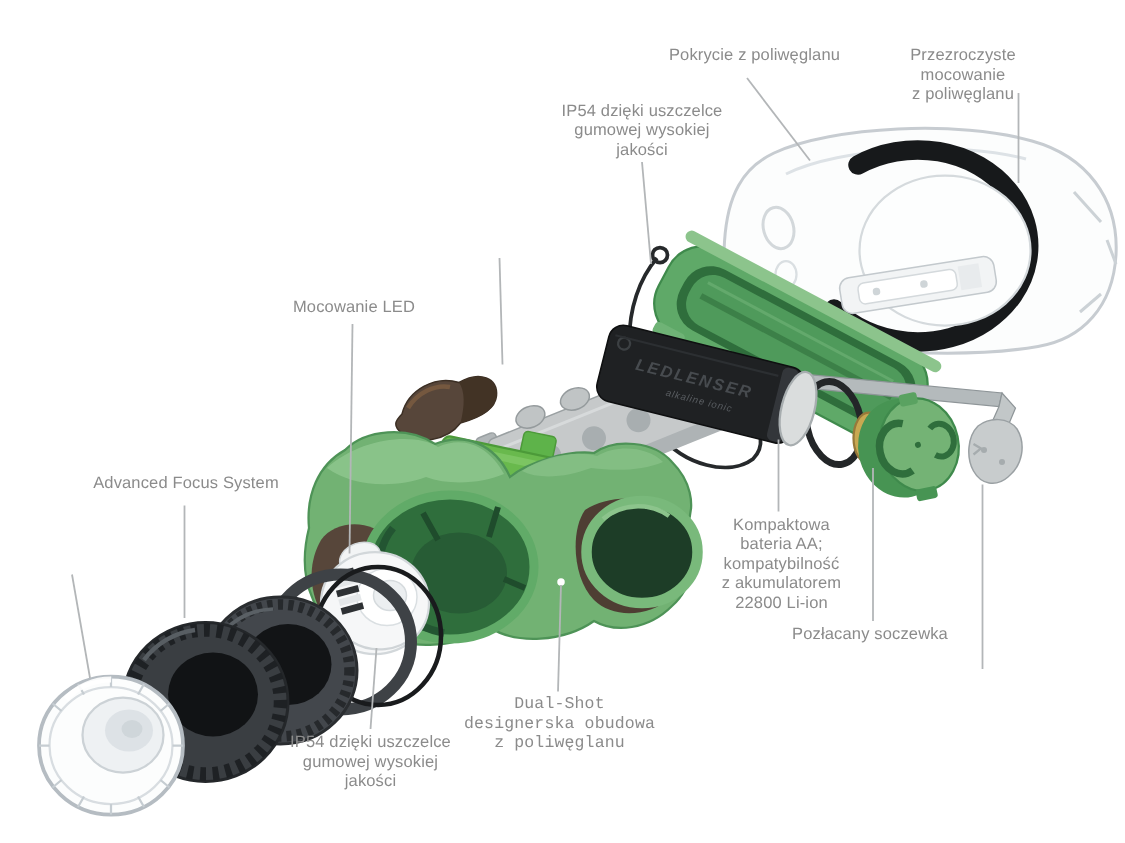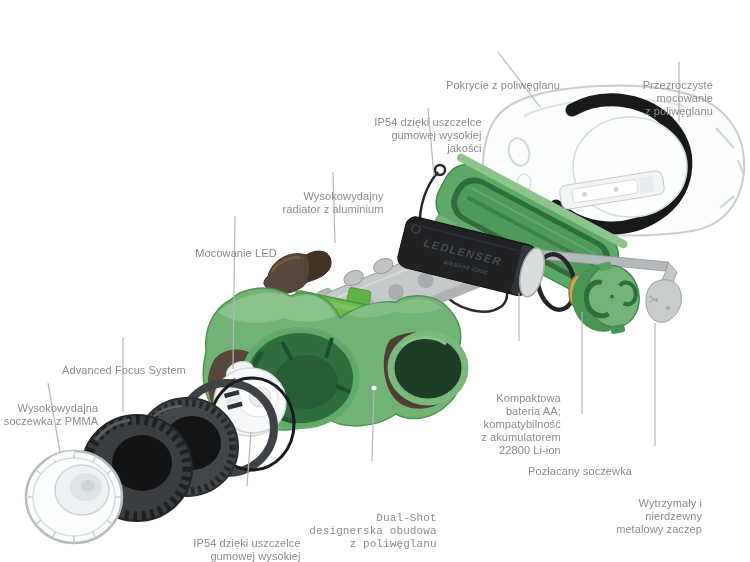"Pokrycie z poliwęglanu" .callout { margin-top: 48px -> none; text-align: right -> center }
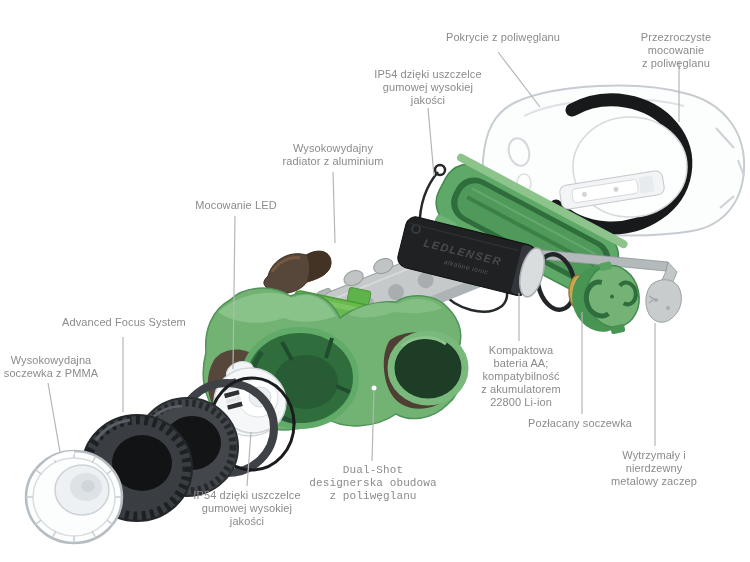"Przezroczyste mocowanie" div.callout { left: 676px -> 642px }
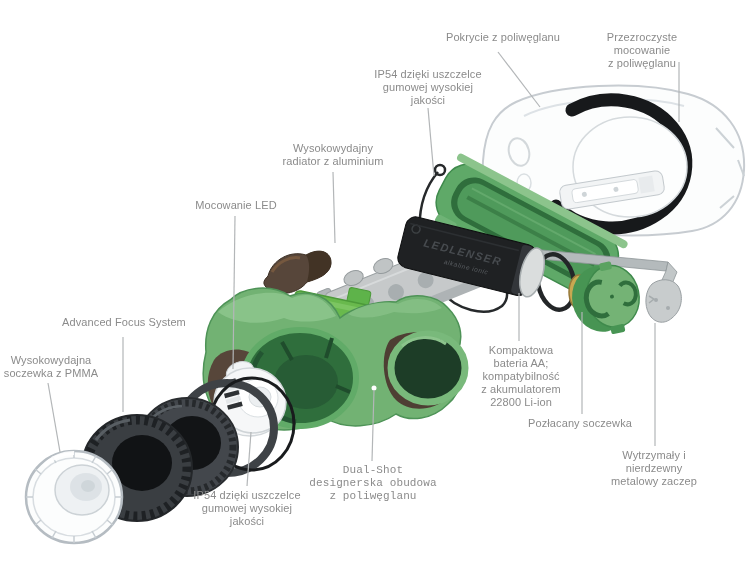"Wysokowydajny" div.callout { html: <div>Wysokowydajny radiator z aluminium</div> -> none }
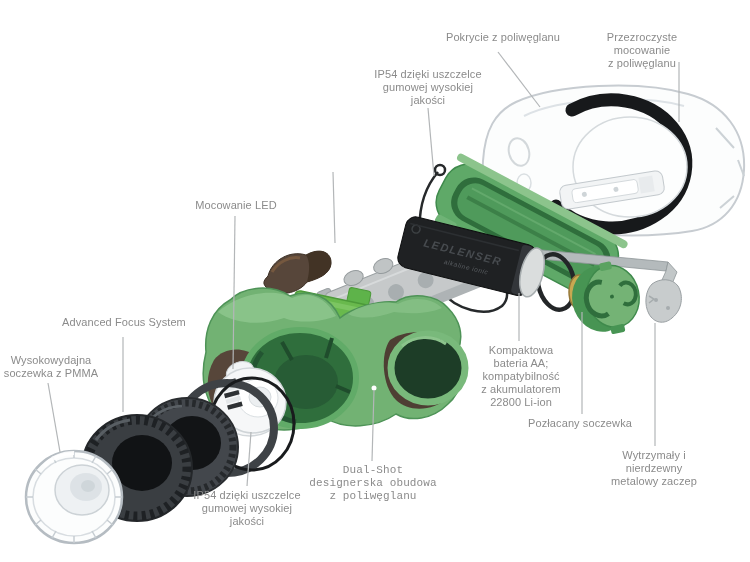"Wysokowydajna" div.callout { html: <div>Wysokowydajna soczewka z PMMA</div> -> none }
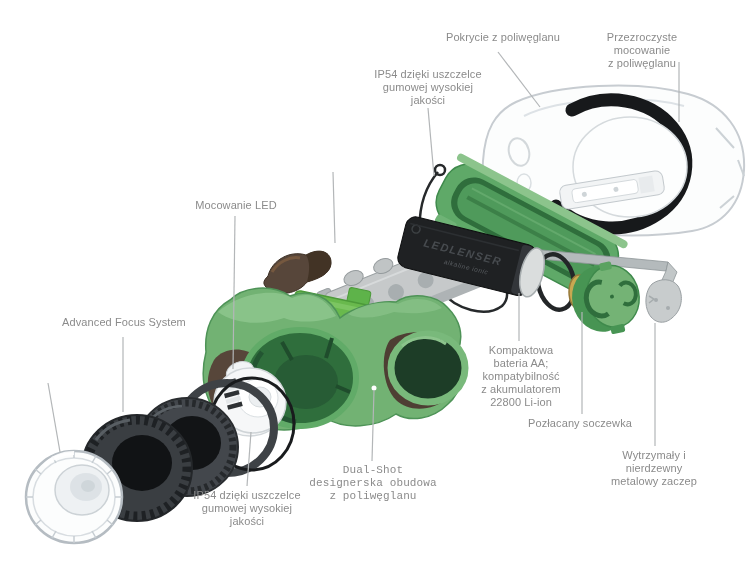"Wytrzymały i nierdzewny" div.callout { html: <div>Wytrzymały i nierdzewny metalowy zaczep</div> -> none }
